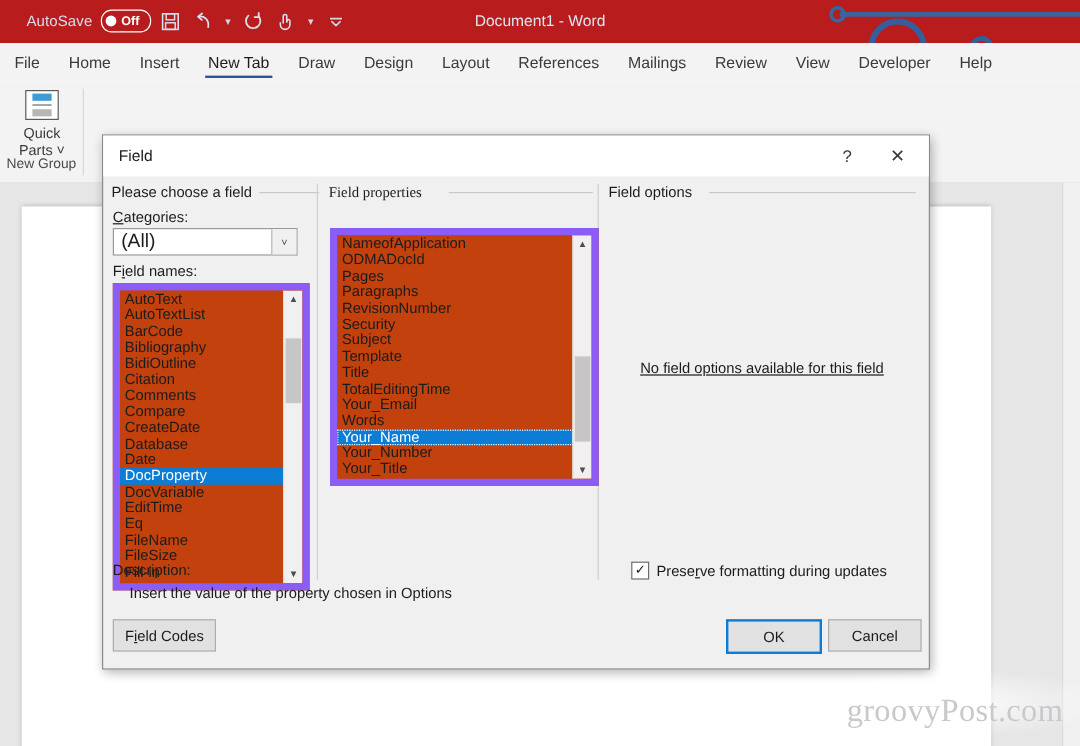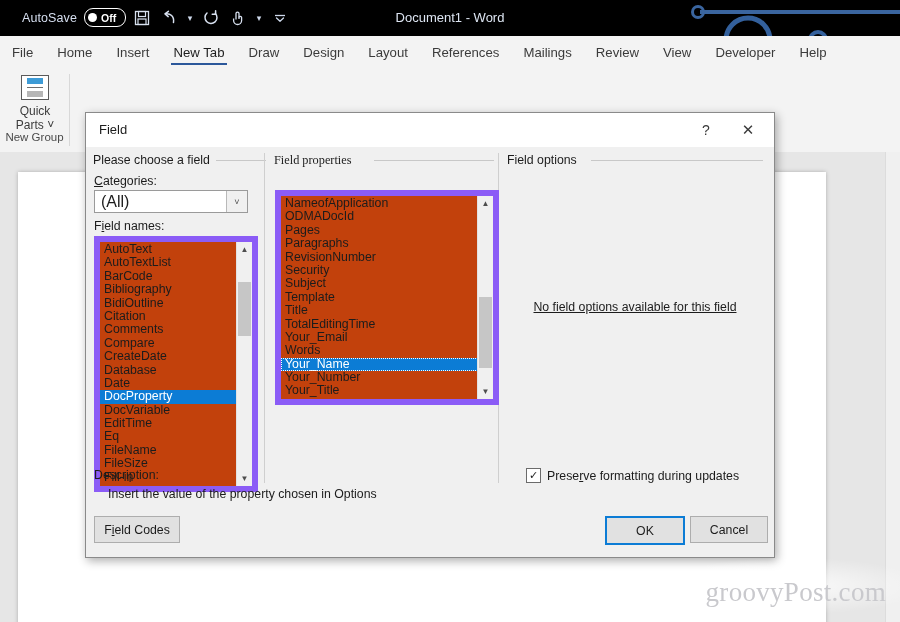"AutoSave" .titlebar { background: #000000 -> #b91c1c }
